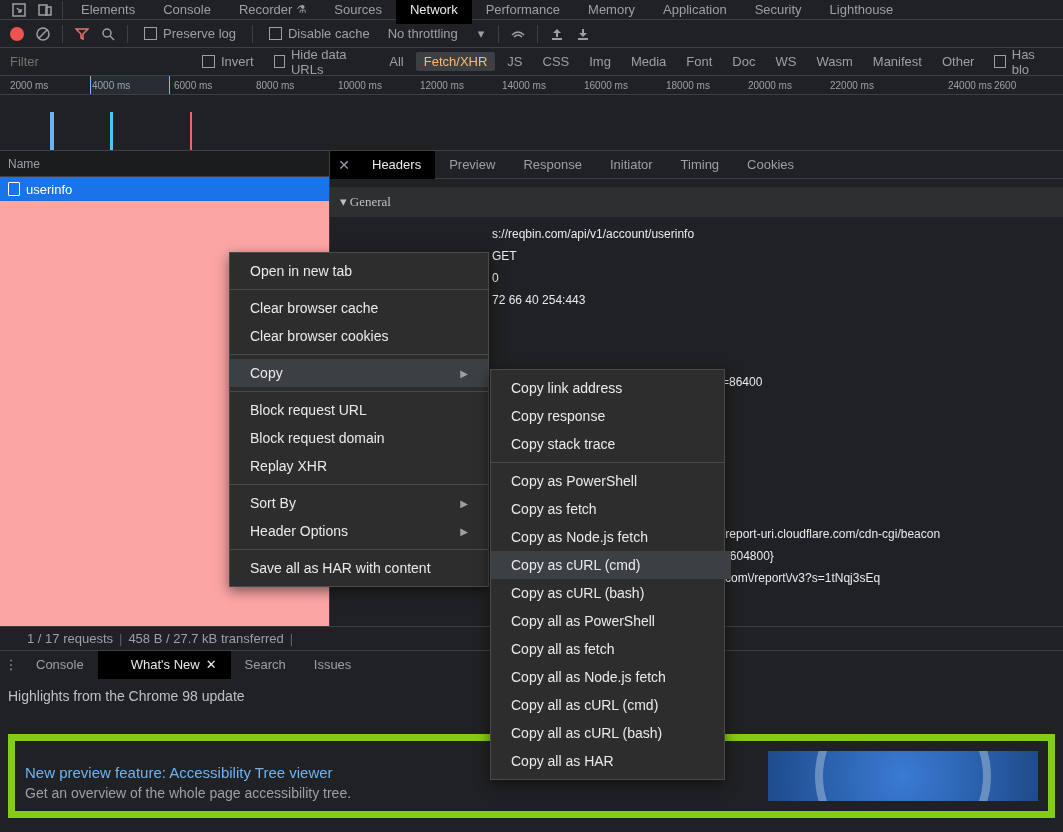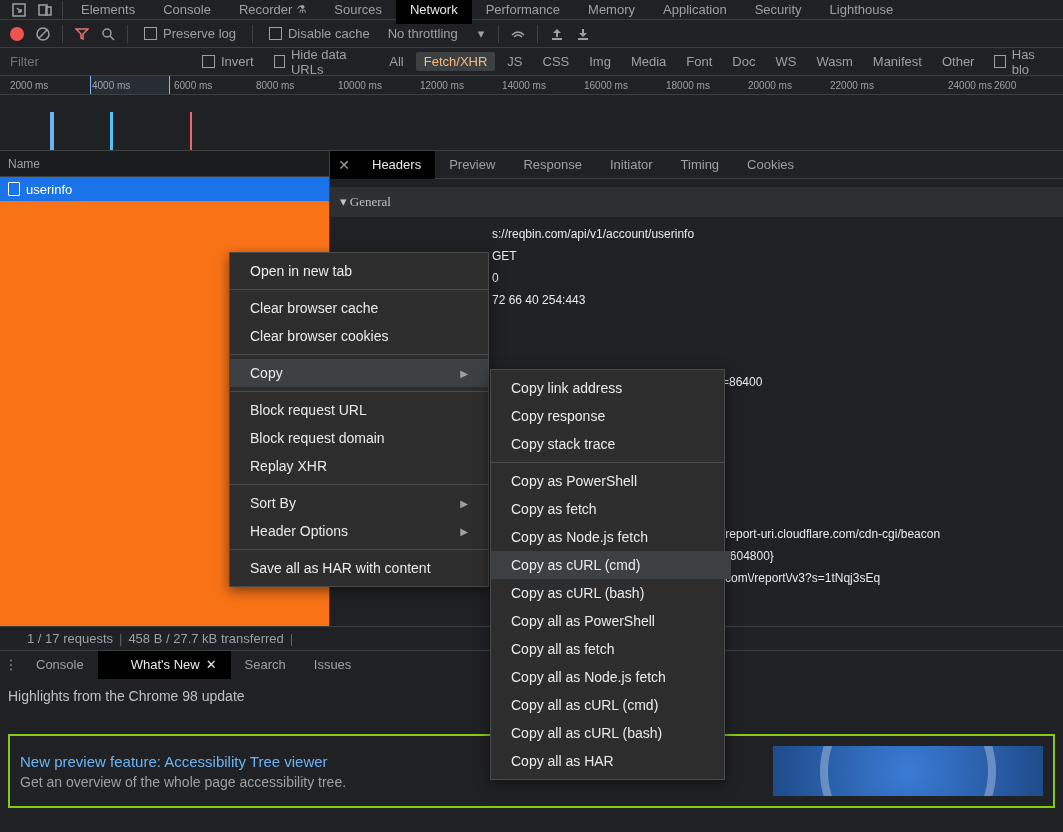"Name" .requests-panel { background: #f97316 -> #fca5a5 }
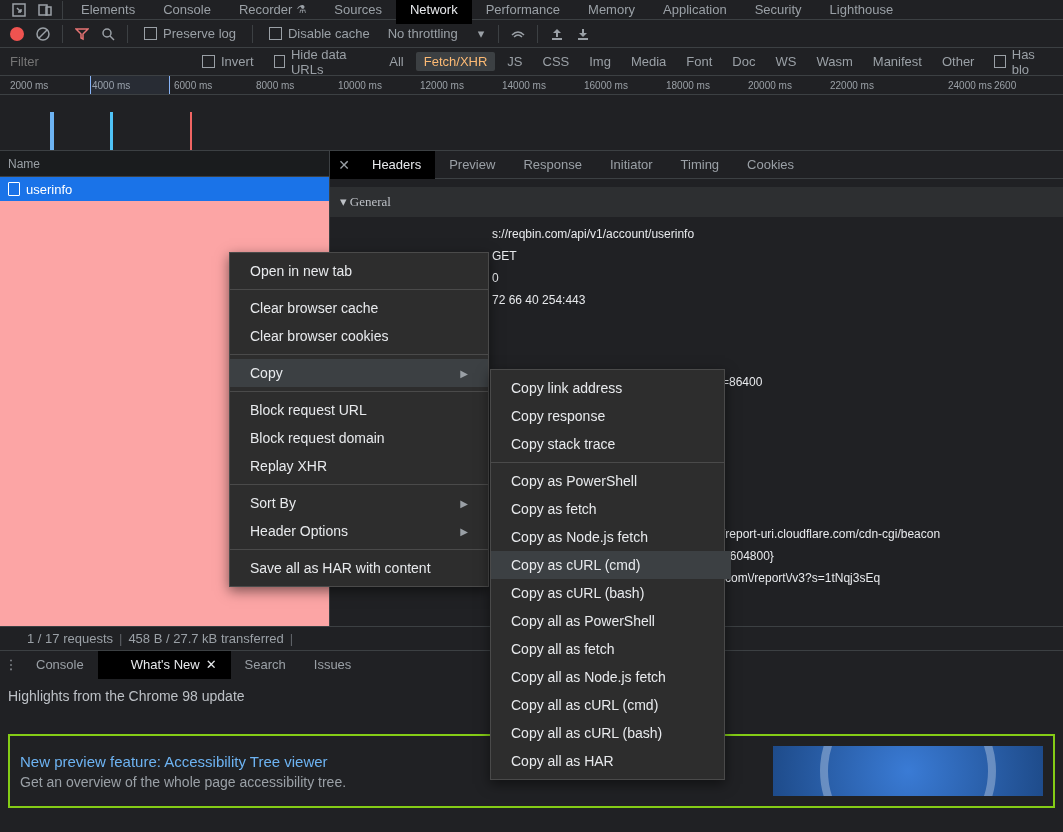"New preview feature: Accessibility Tree" .drawer-card { align-items: center -> flex-end; border: 2px solid #84cc16 -> 7px solid #84cc16 }
